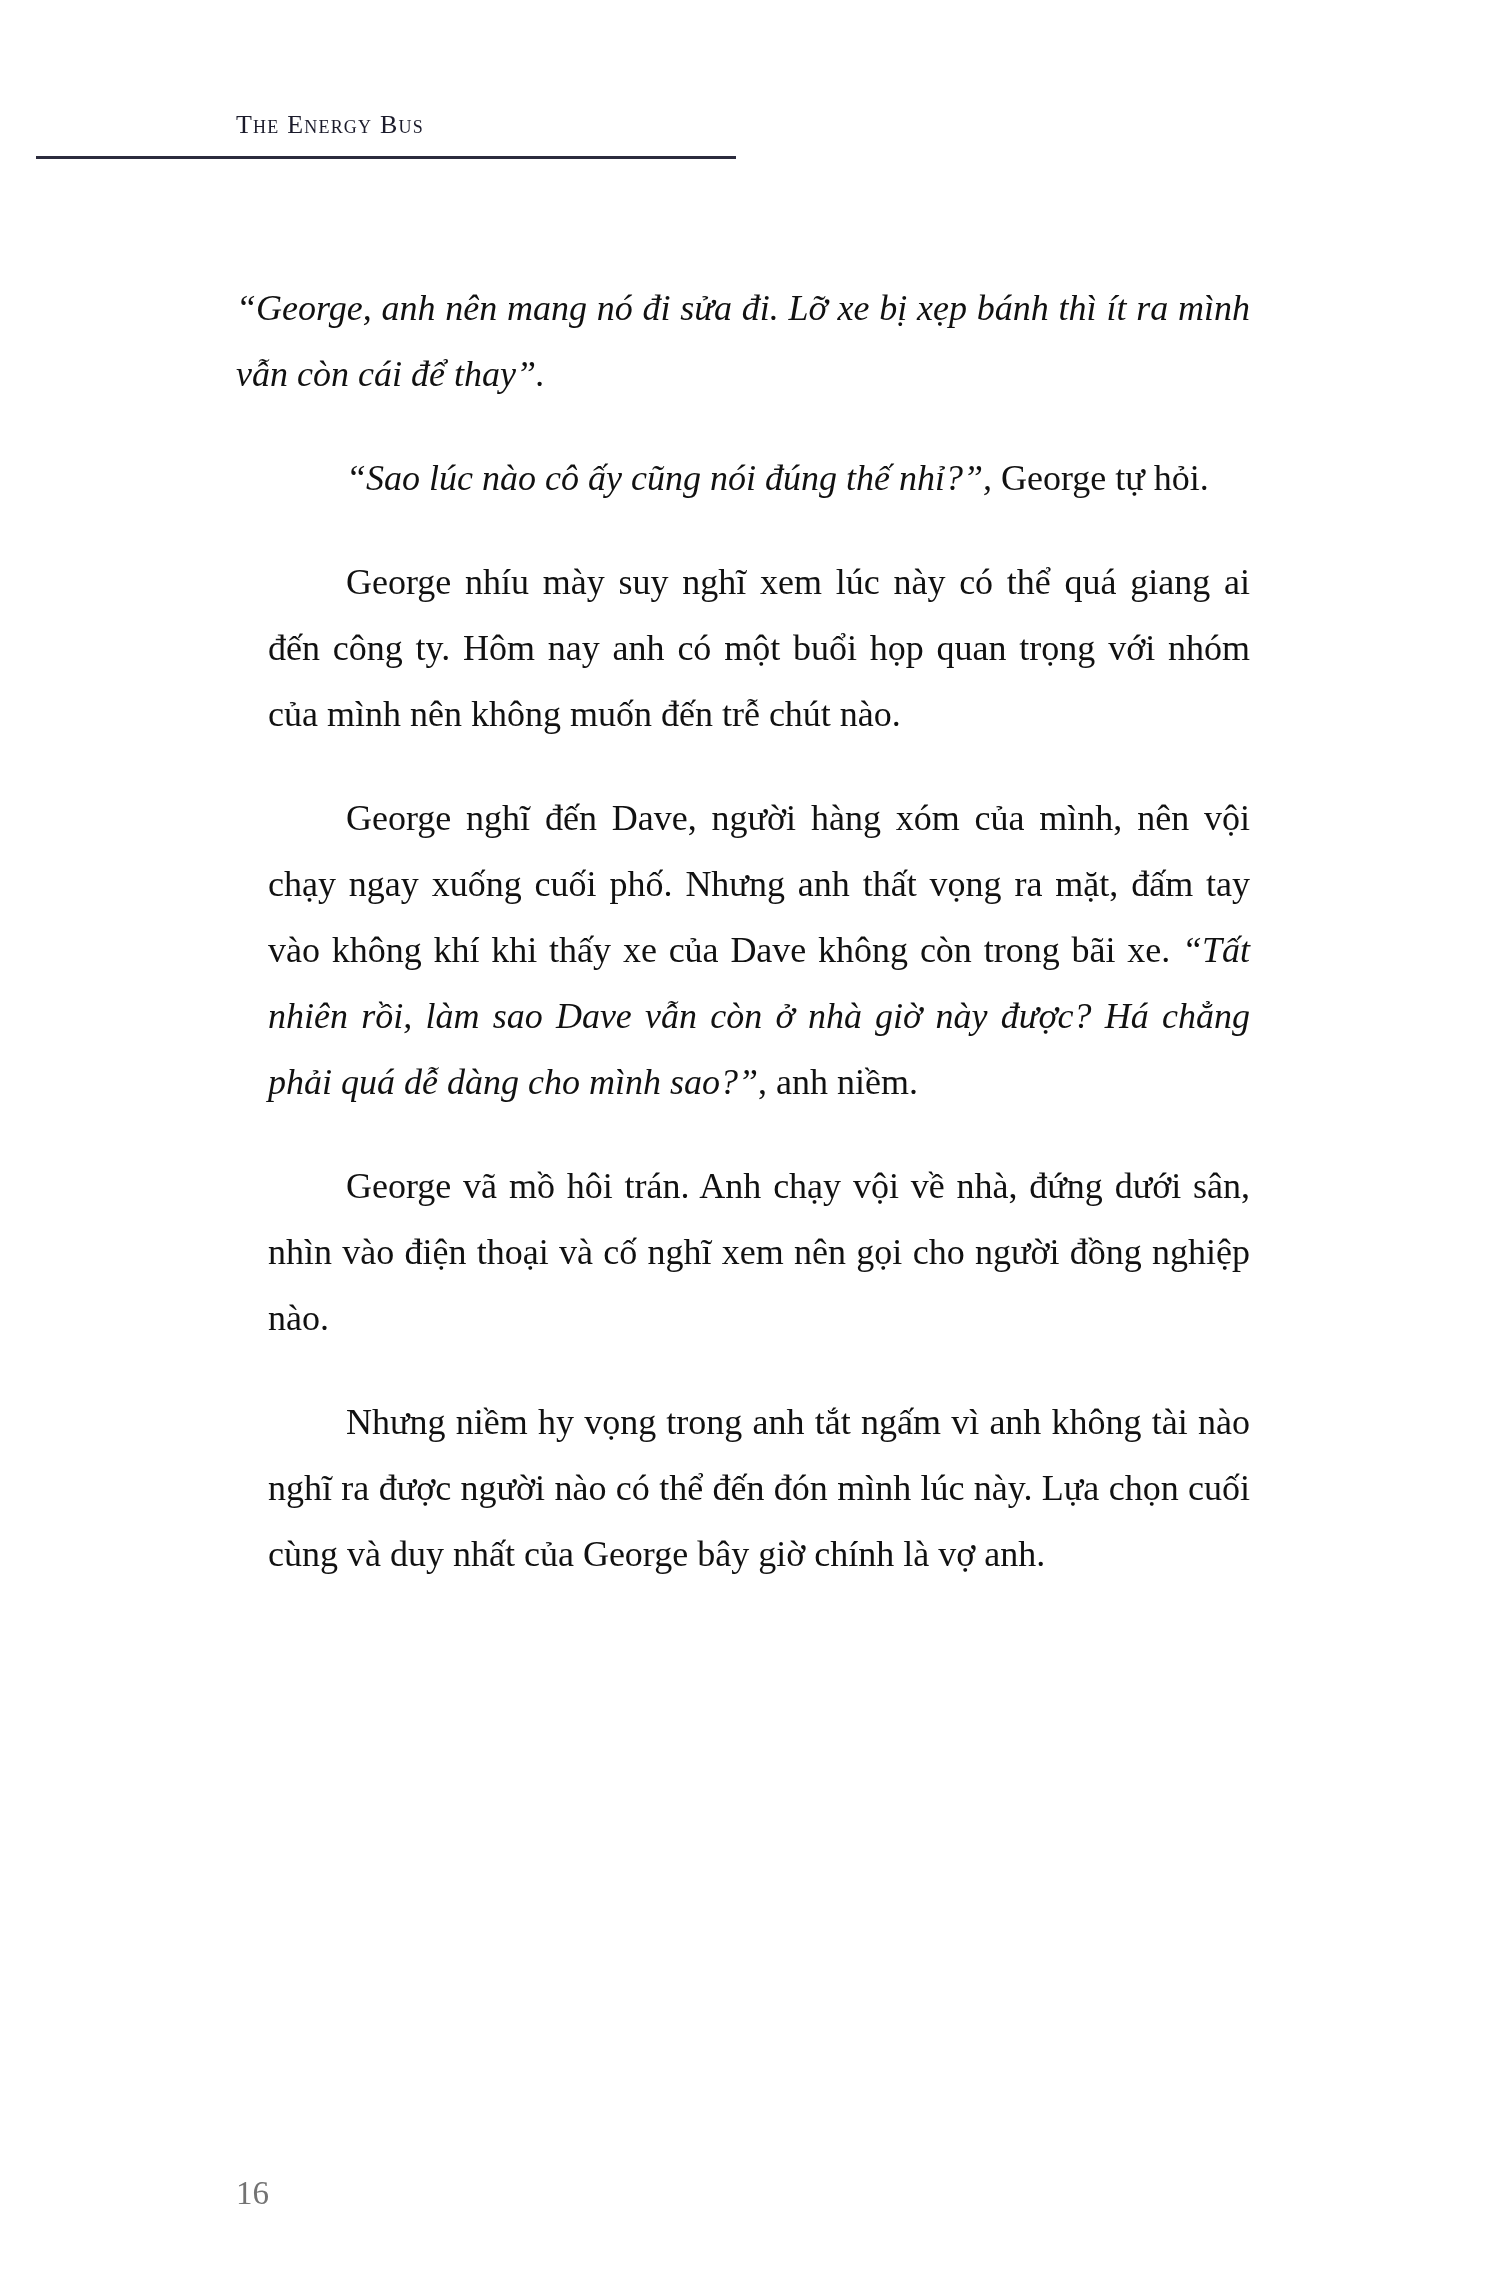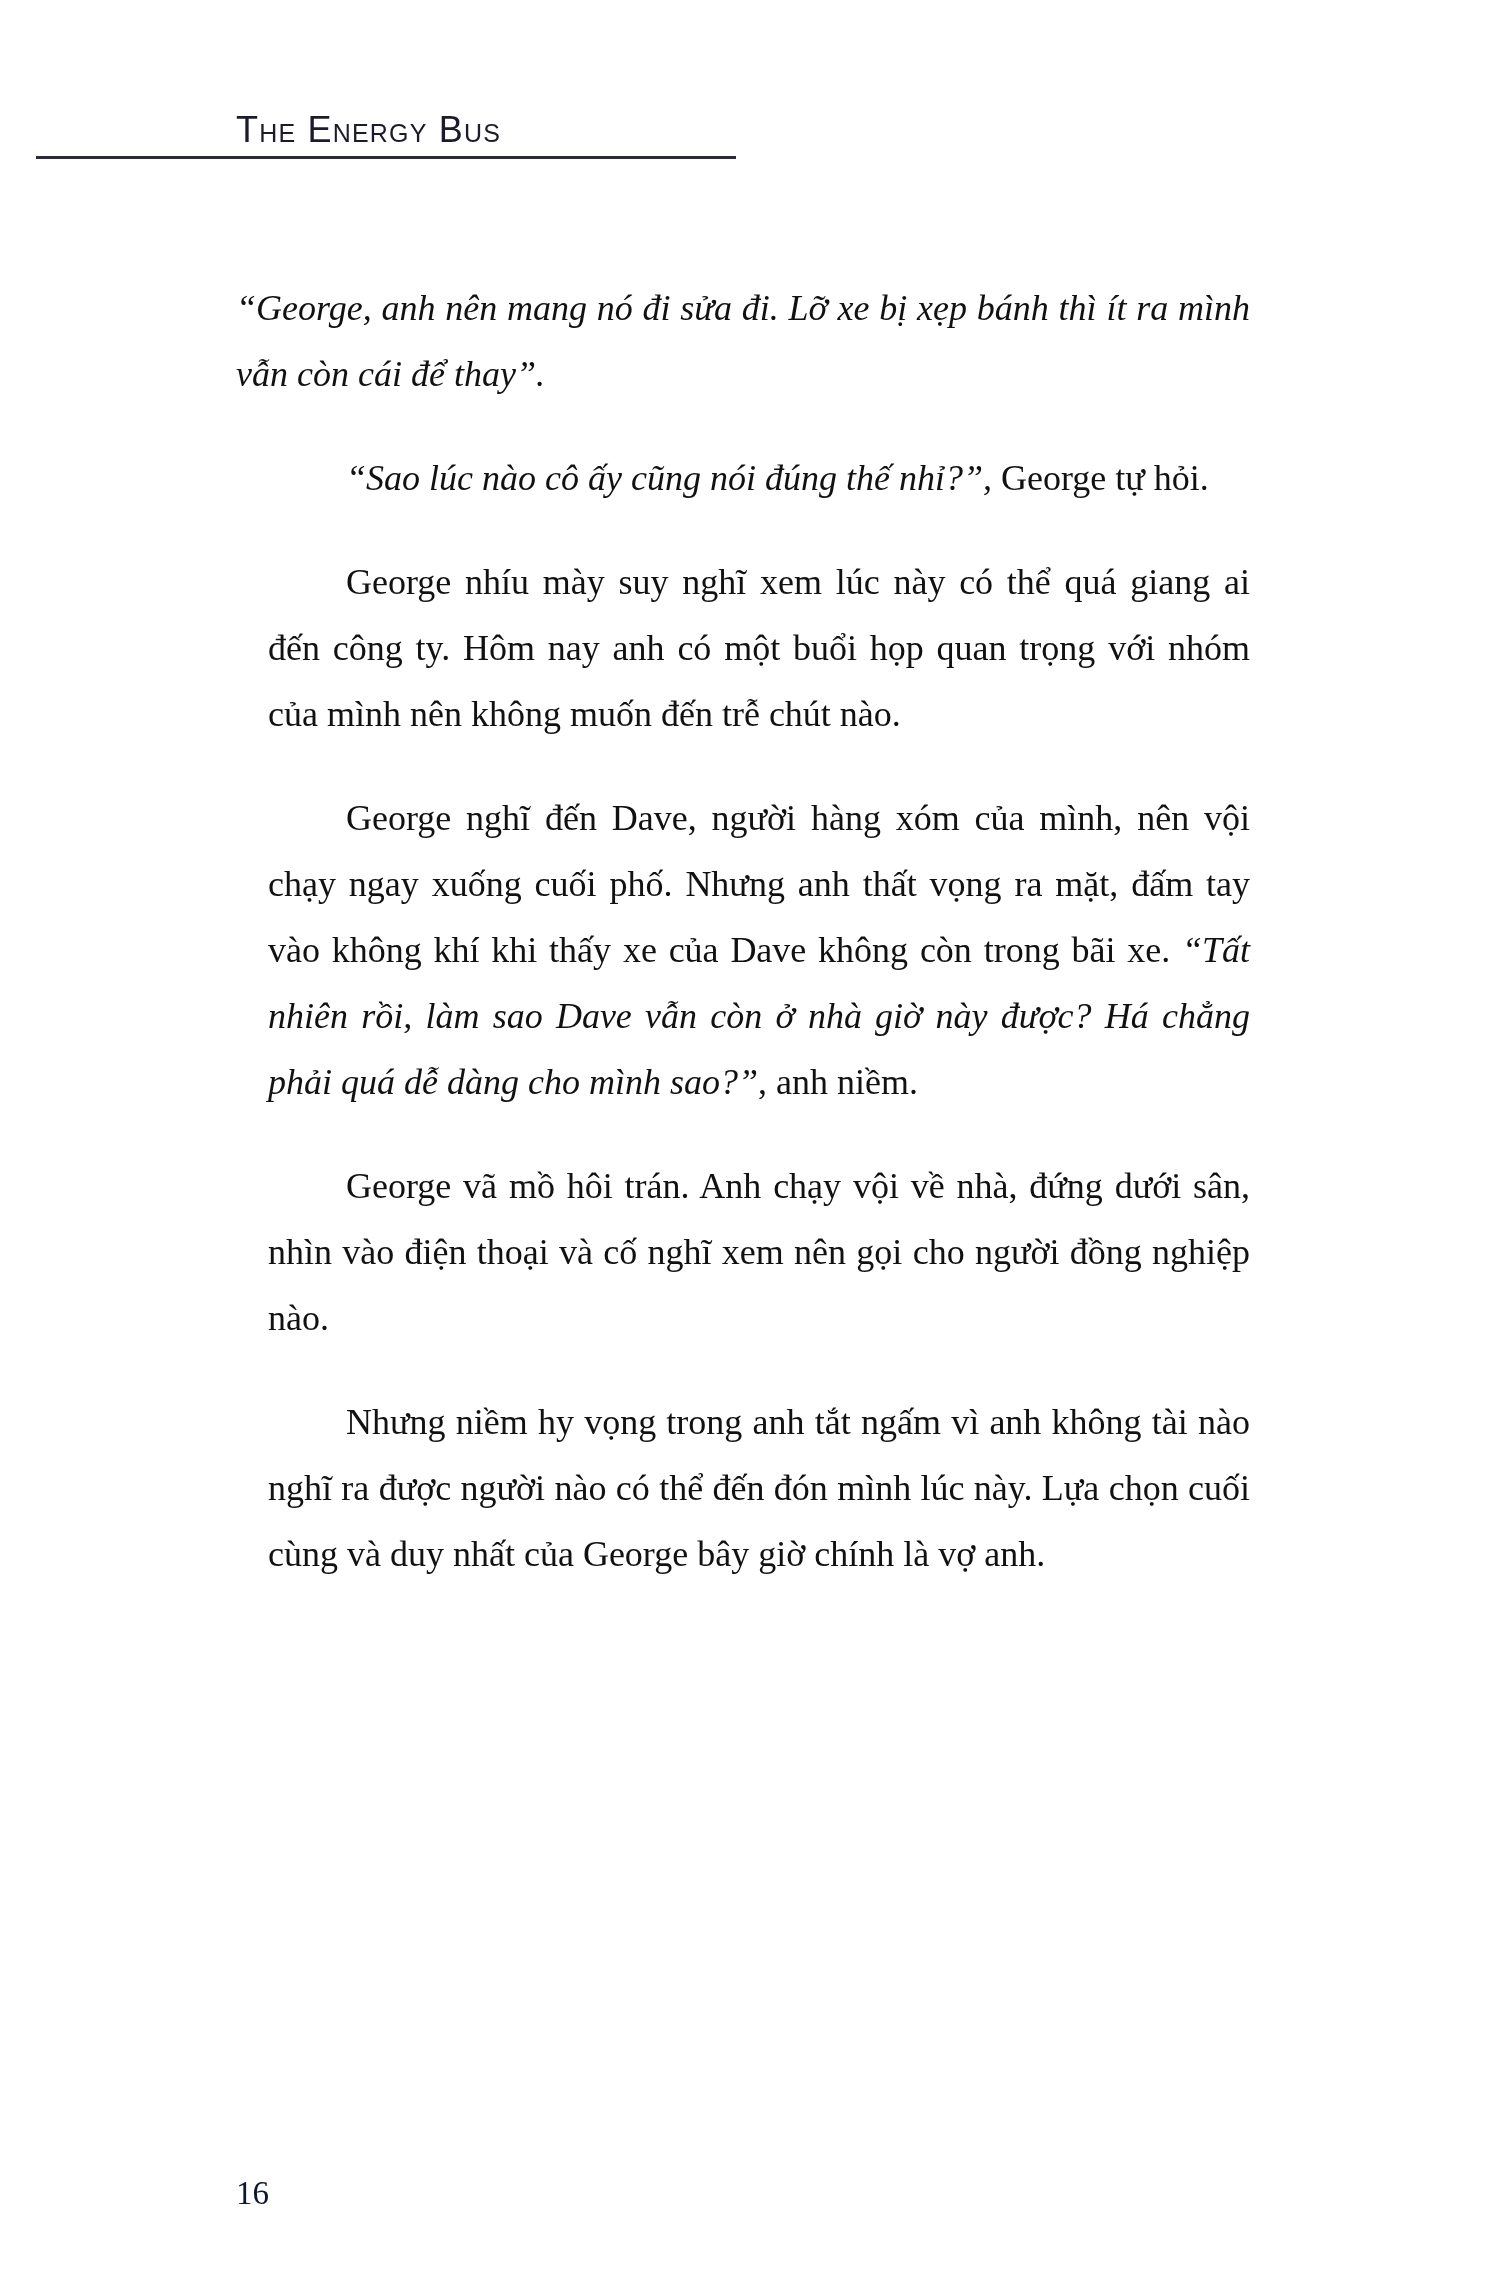"The Energy Bus" .header-title { font-family: Liberation Sans, sans-serif -> Liberation Serif, serif; font-size: 36px -> 26px }
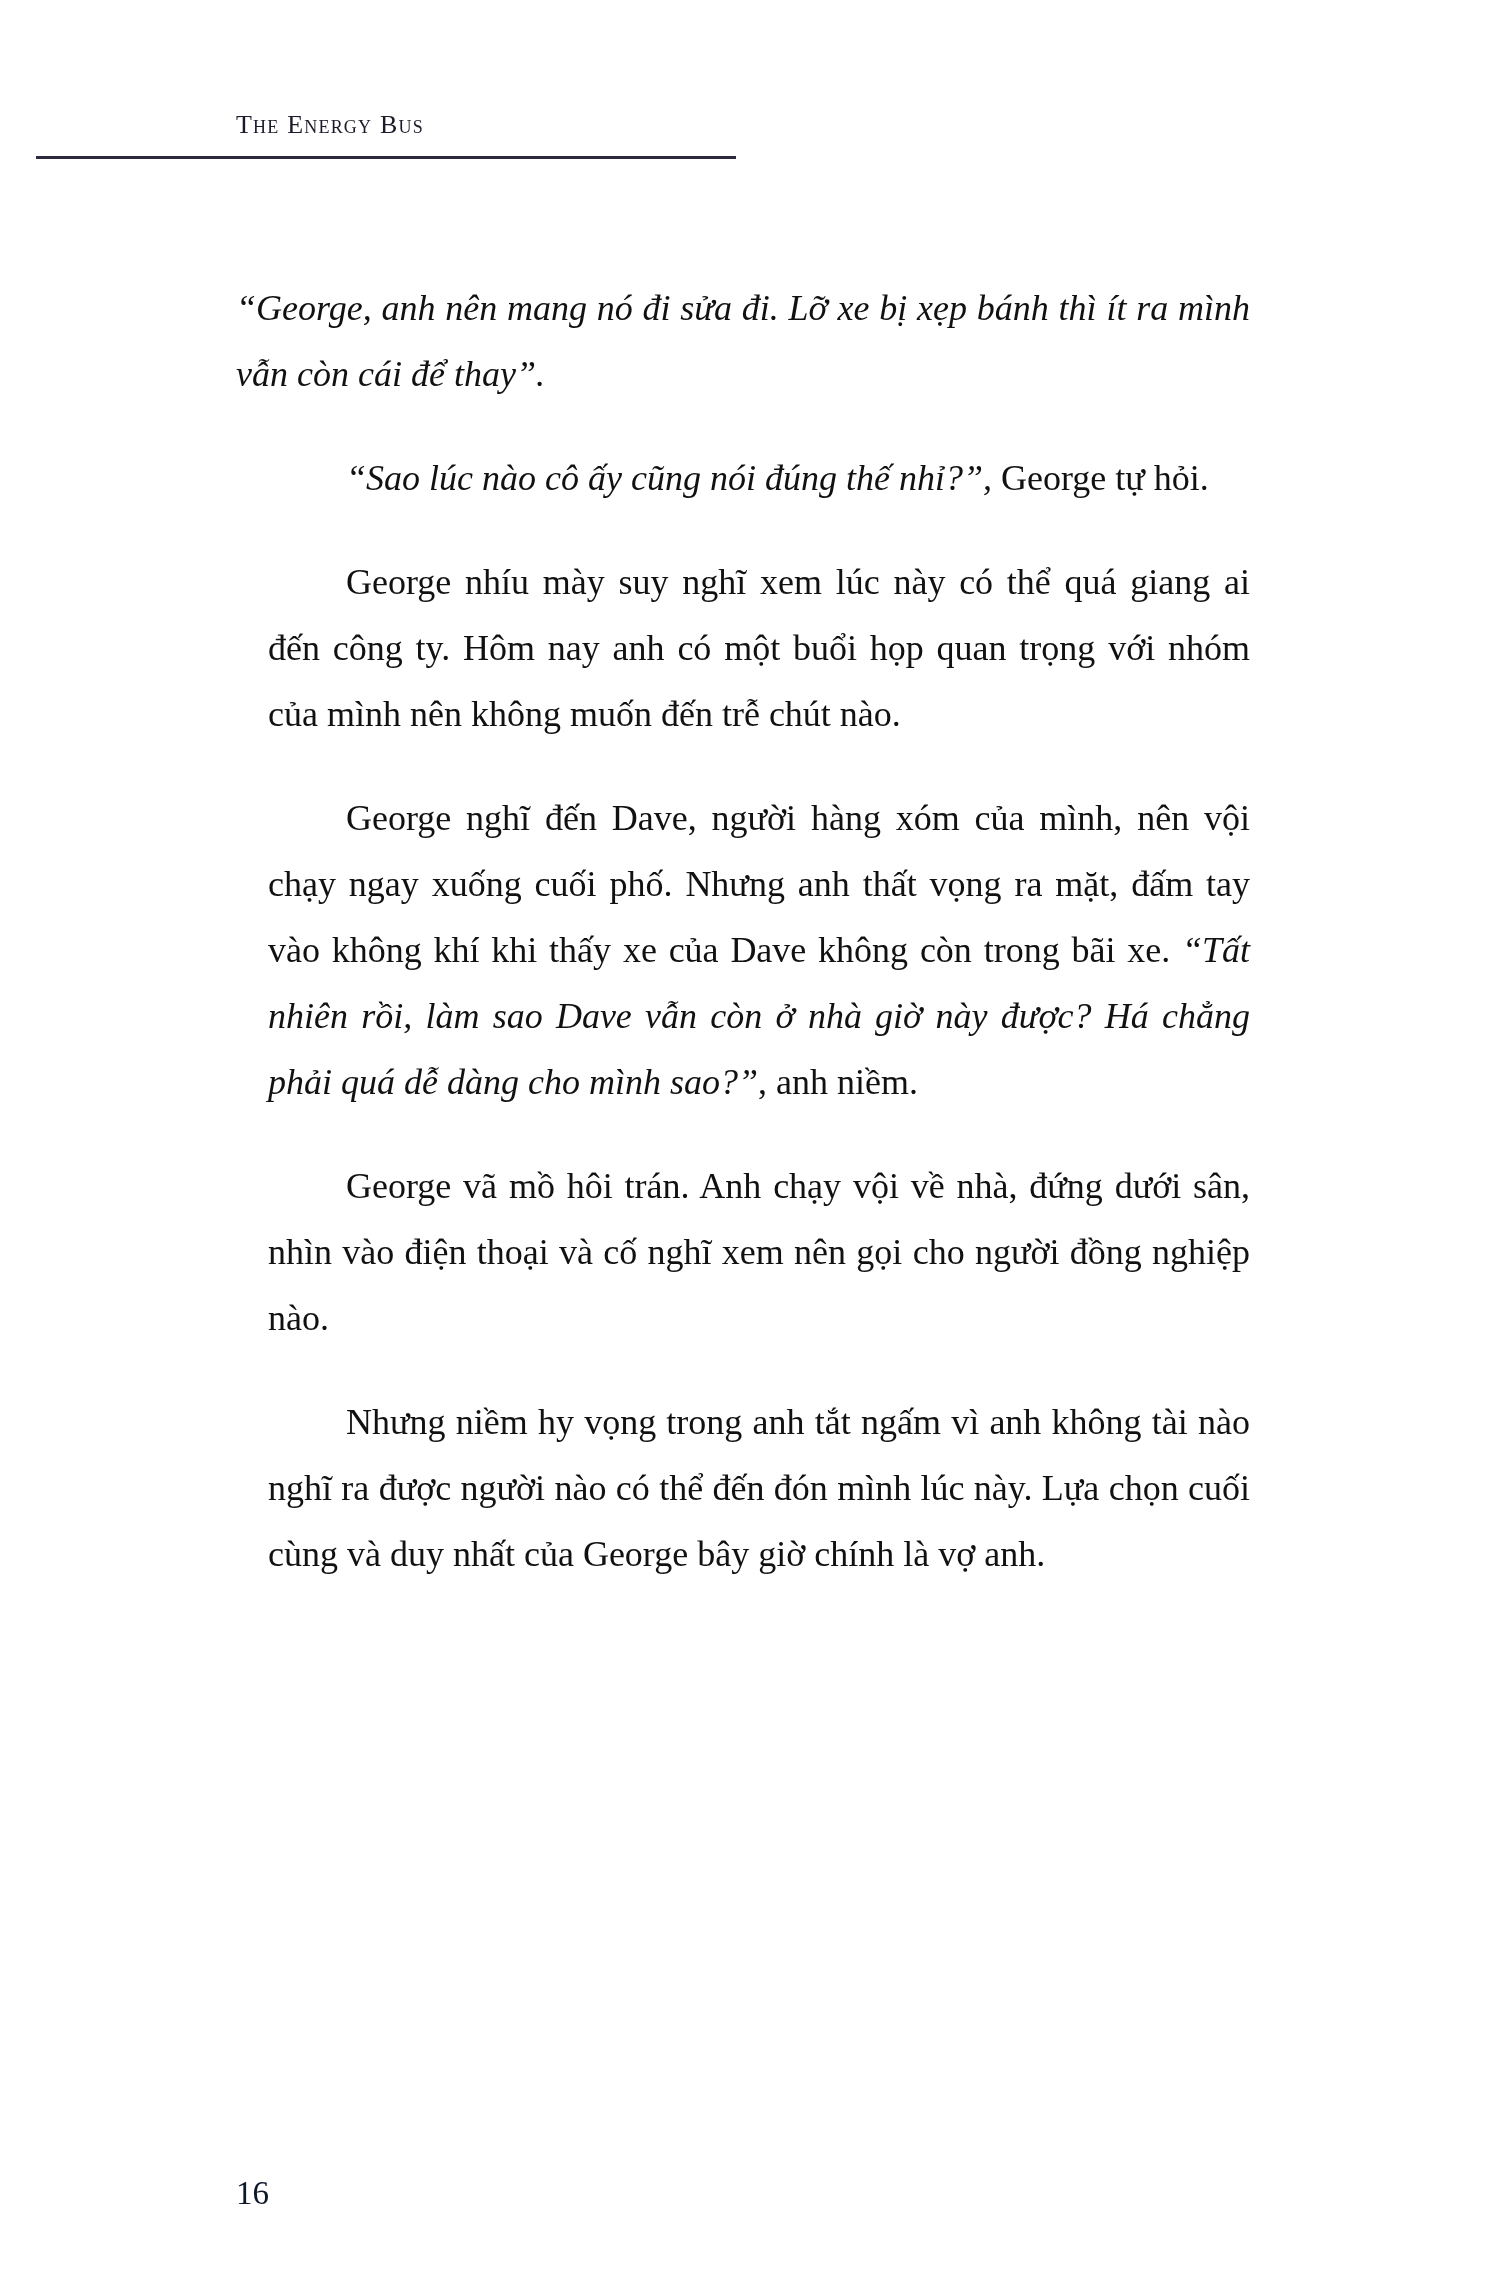"16" .folio { color: #0f172a -> #737373 }
